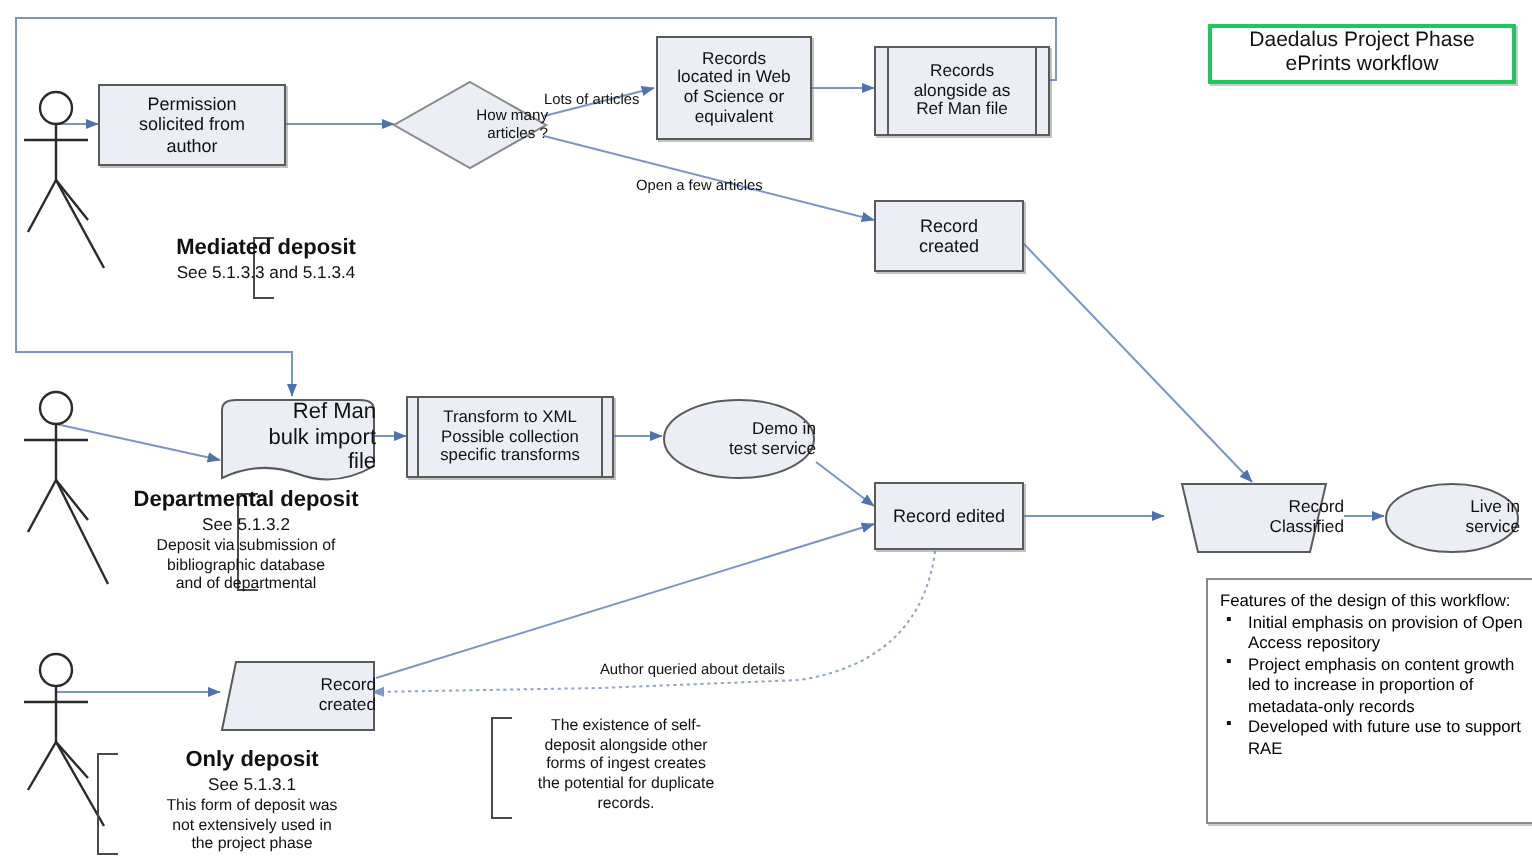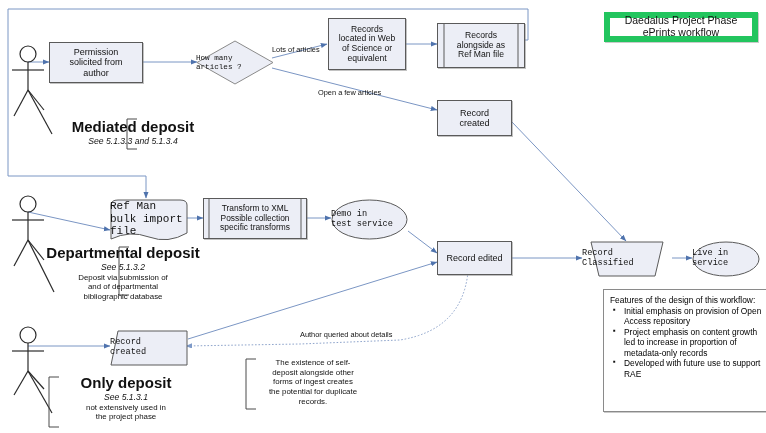"Daedalus Project Phase" .title-box { border: 6px solid #22c55e -> 2px solid #22c55e }
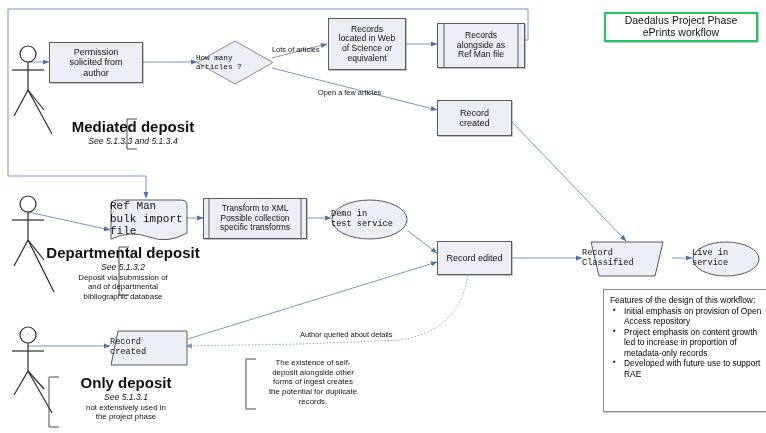"How many" .shape-label { align-items: flex-start -> flex-end; font-family: Liberation Mono, monospace -> none }
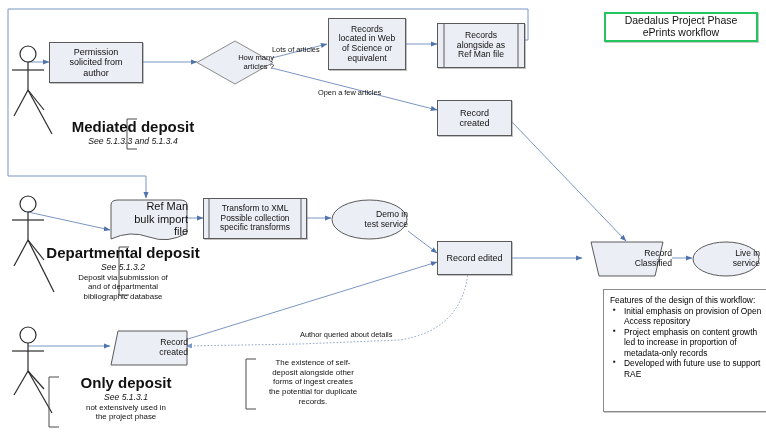"Mediated deposit" .note .hd { font-size: 15px -> 11px }
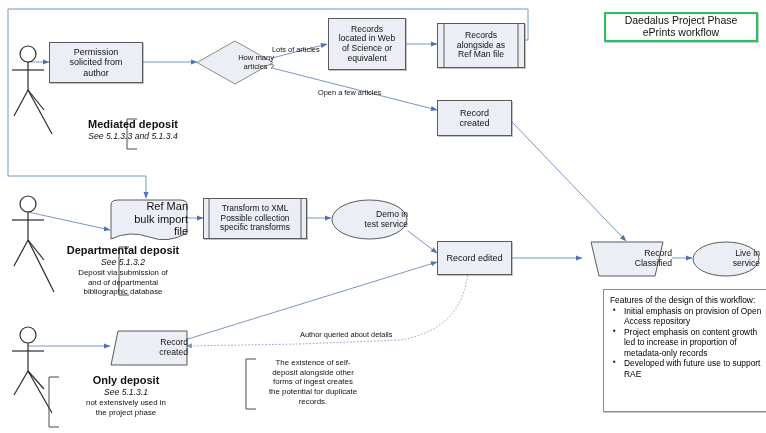"See 5.1.3.3 and 5.1.3.4" .note .sub { font-style: italic -> none }
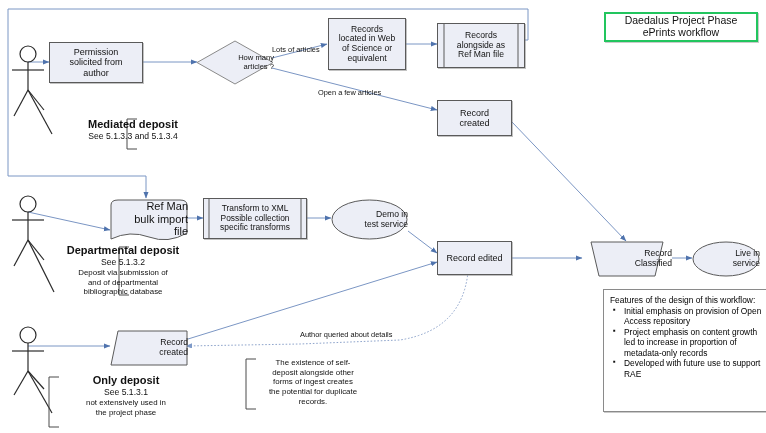"and of departmental" div.body { order: before "bibliographic database" -> after "bibliographic database" }
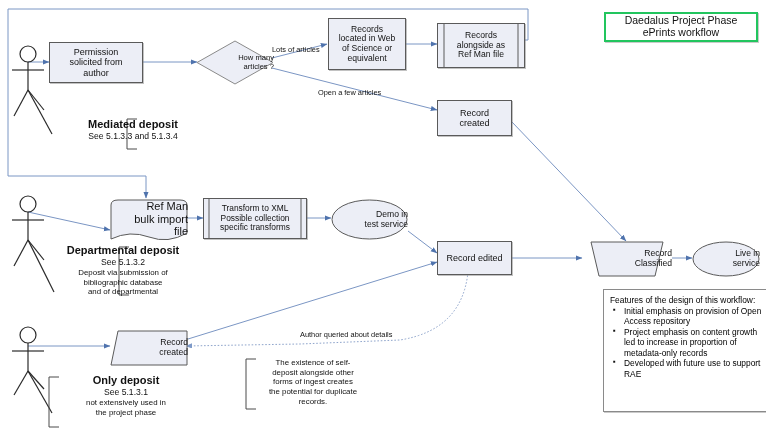"This form of deposit was" div.body { html: none -> <div>This form of deposit was</div> }
